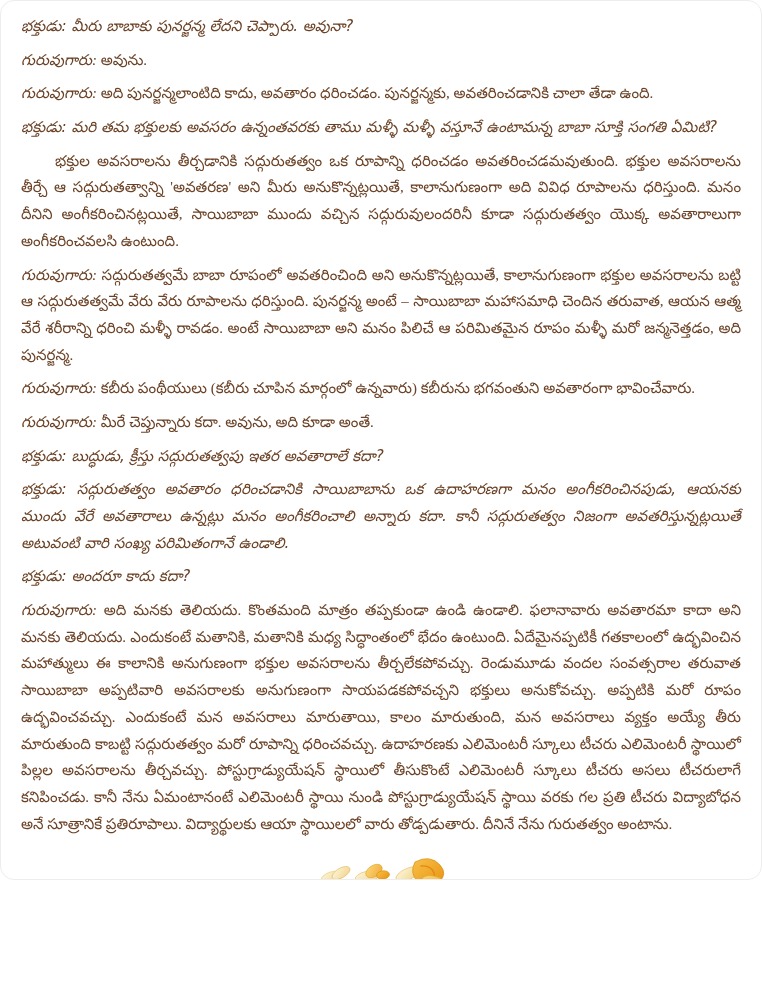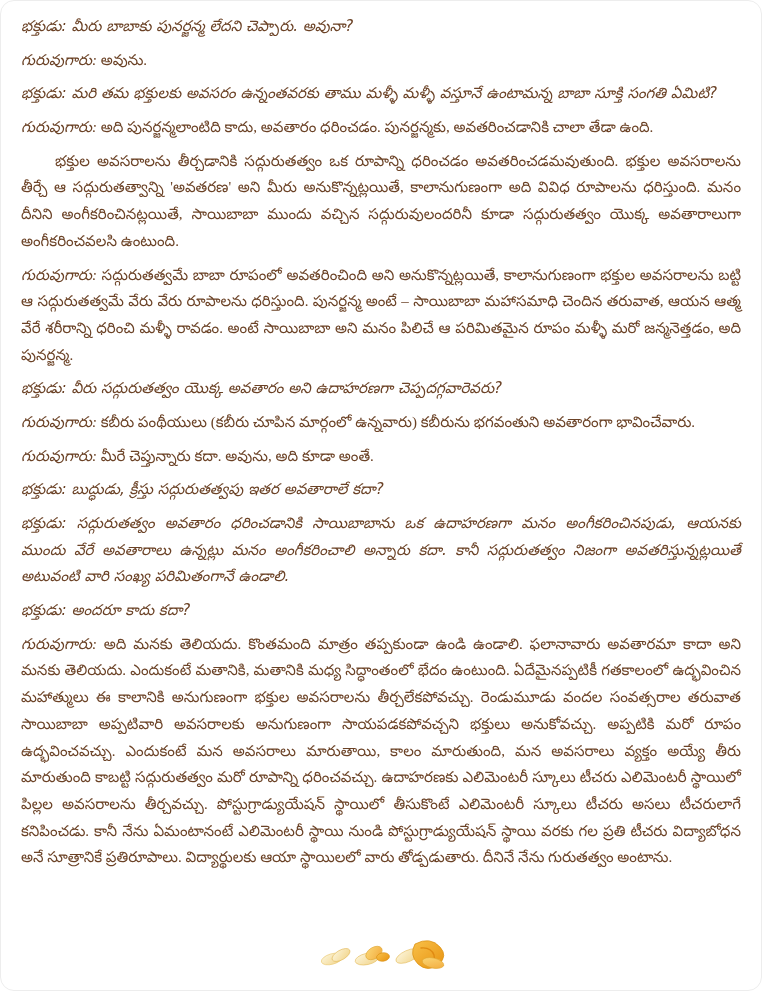"భక్తుడు: మీరు బాబాకు పునర్జన్మ లేదని" .page { height: 991px -> 880px }
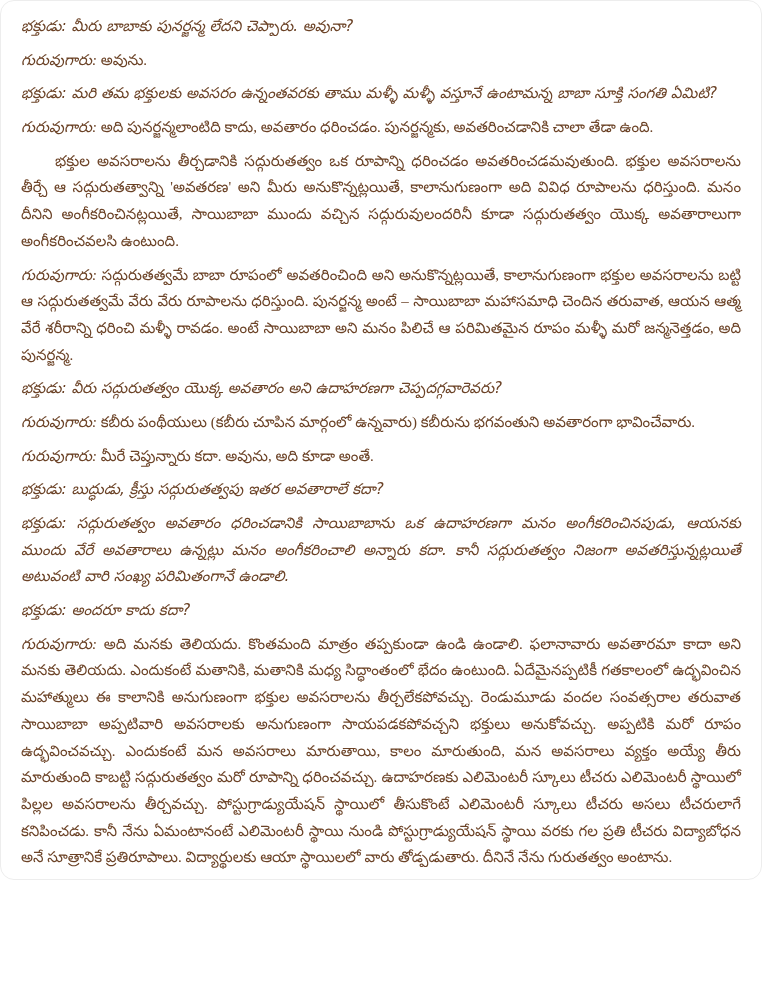"భక్తుడు: మరి తమ భక్తులకు అవసరం" p.para { order: before "గురువుగారు: అది పునర్జన్మలాంటిది కాదు," -> after "గురువుగారు: అది పునర్జన్మలాంటిది కాదు," }
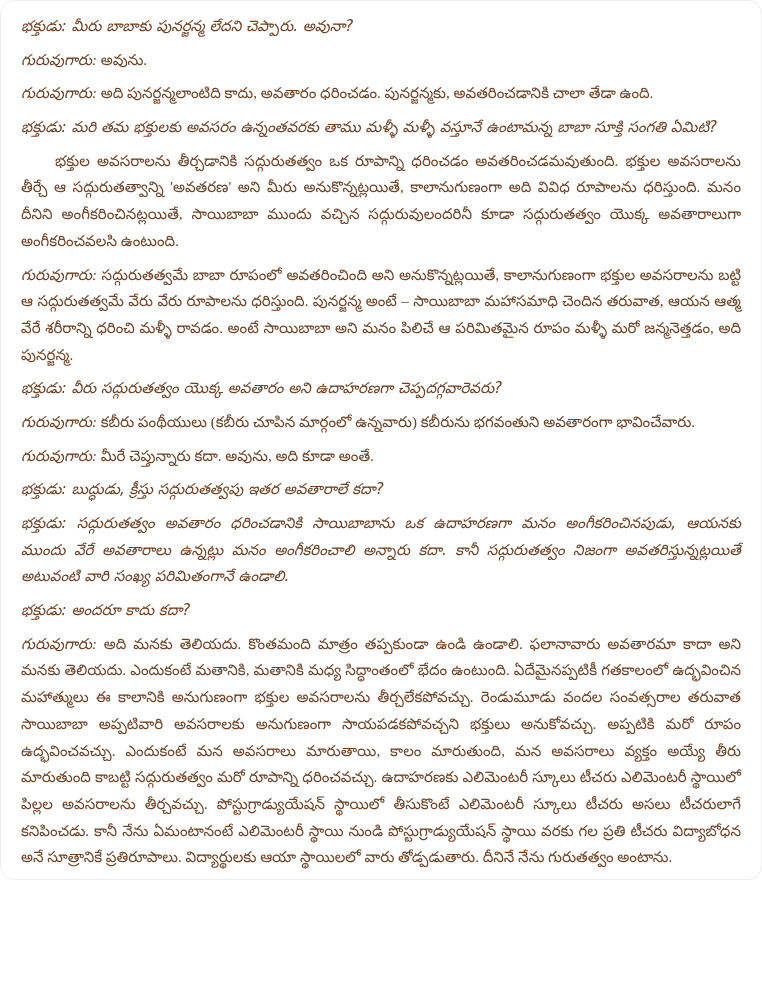"భక్తుడు: వీరు సద్గురుతత్వం యొక్క అవతారం" p.para { html: <p><span>భక్తుడు:</span> <span>వీరు సద్గురుతత్వం యొక్క అవతారం అని ఉదాహరణగా చెప్పదగ్గవారెవరు?</span></p> -> none }
